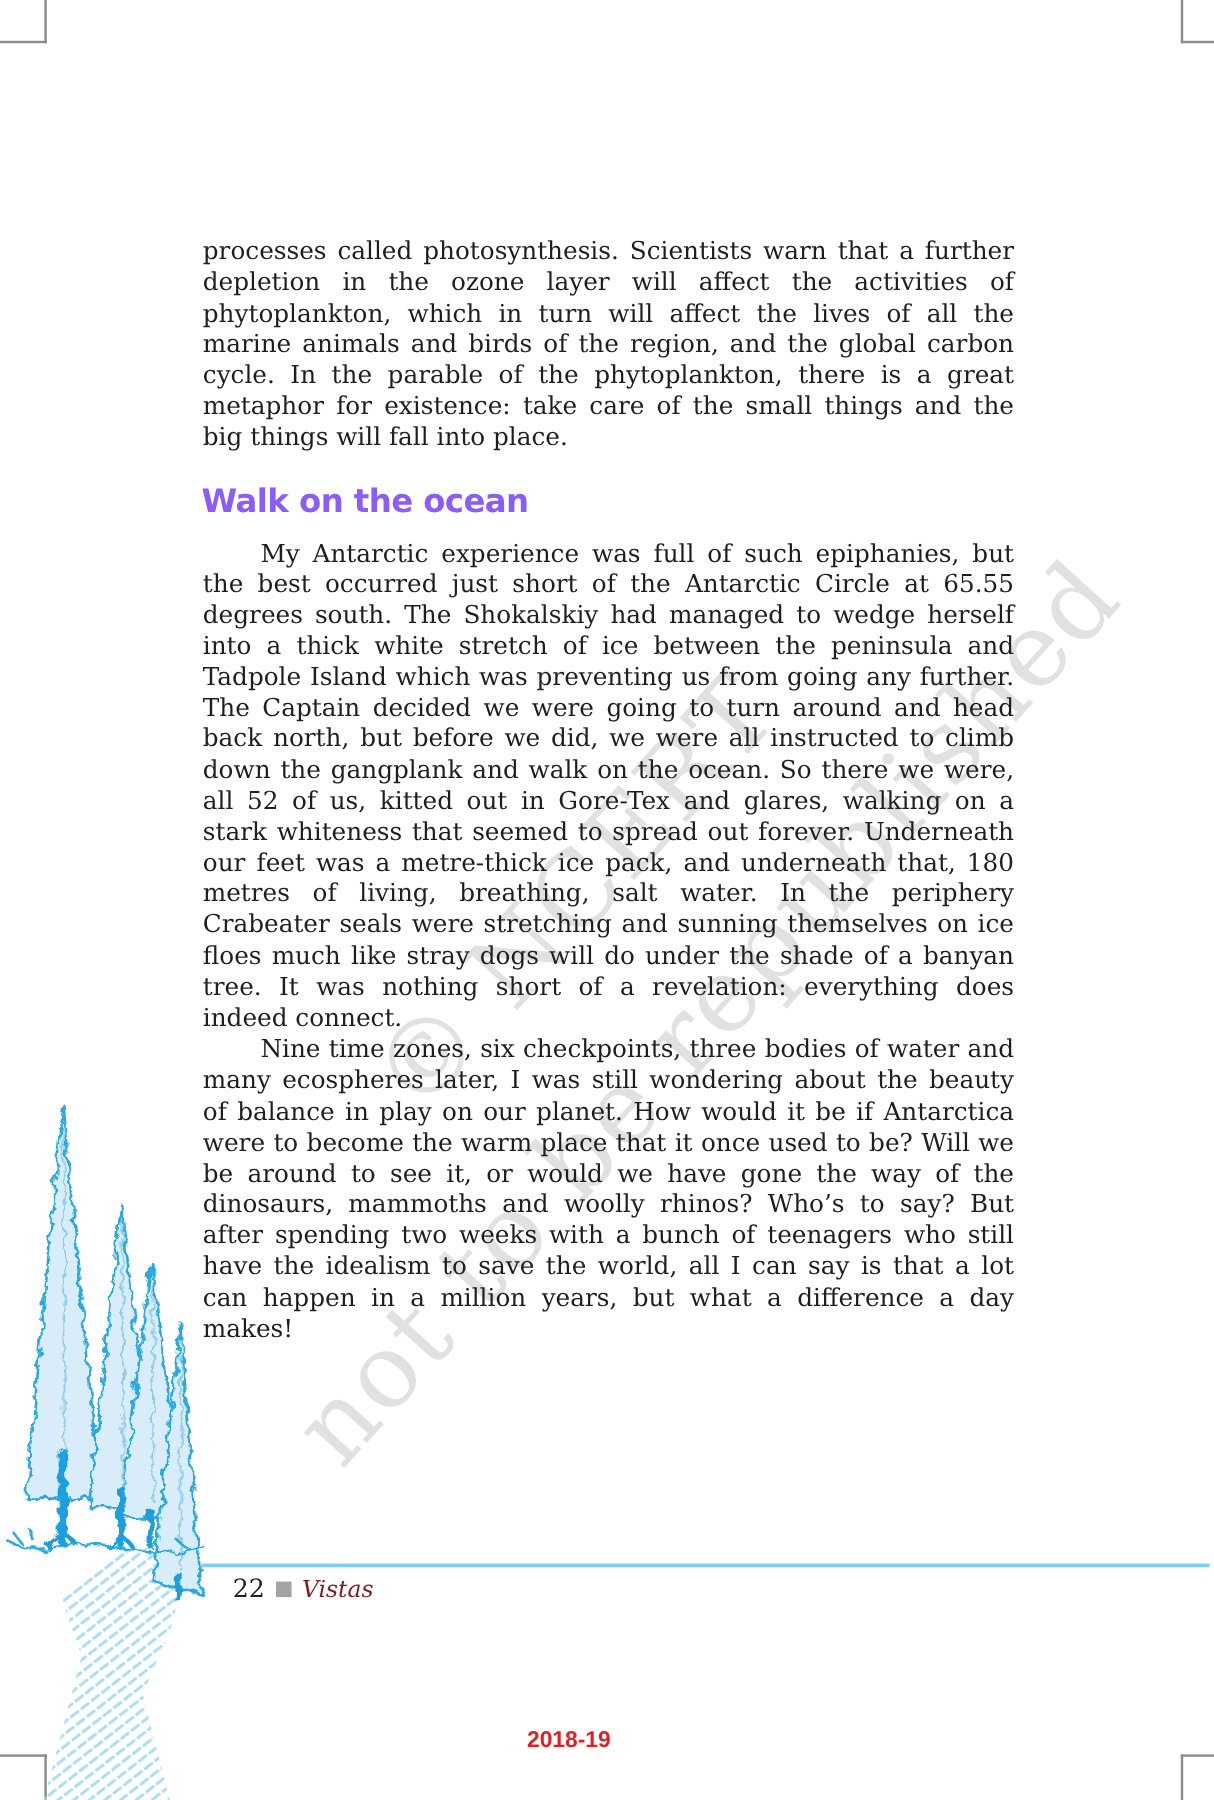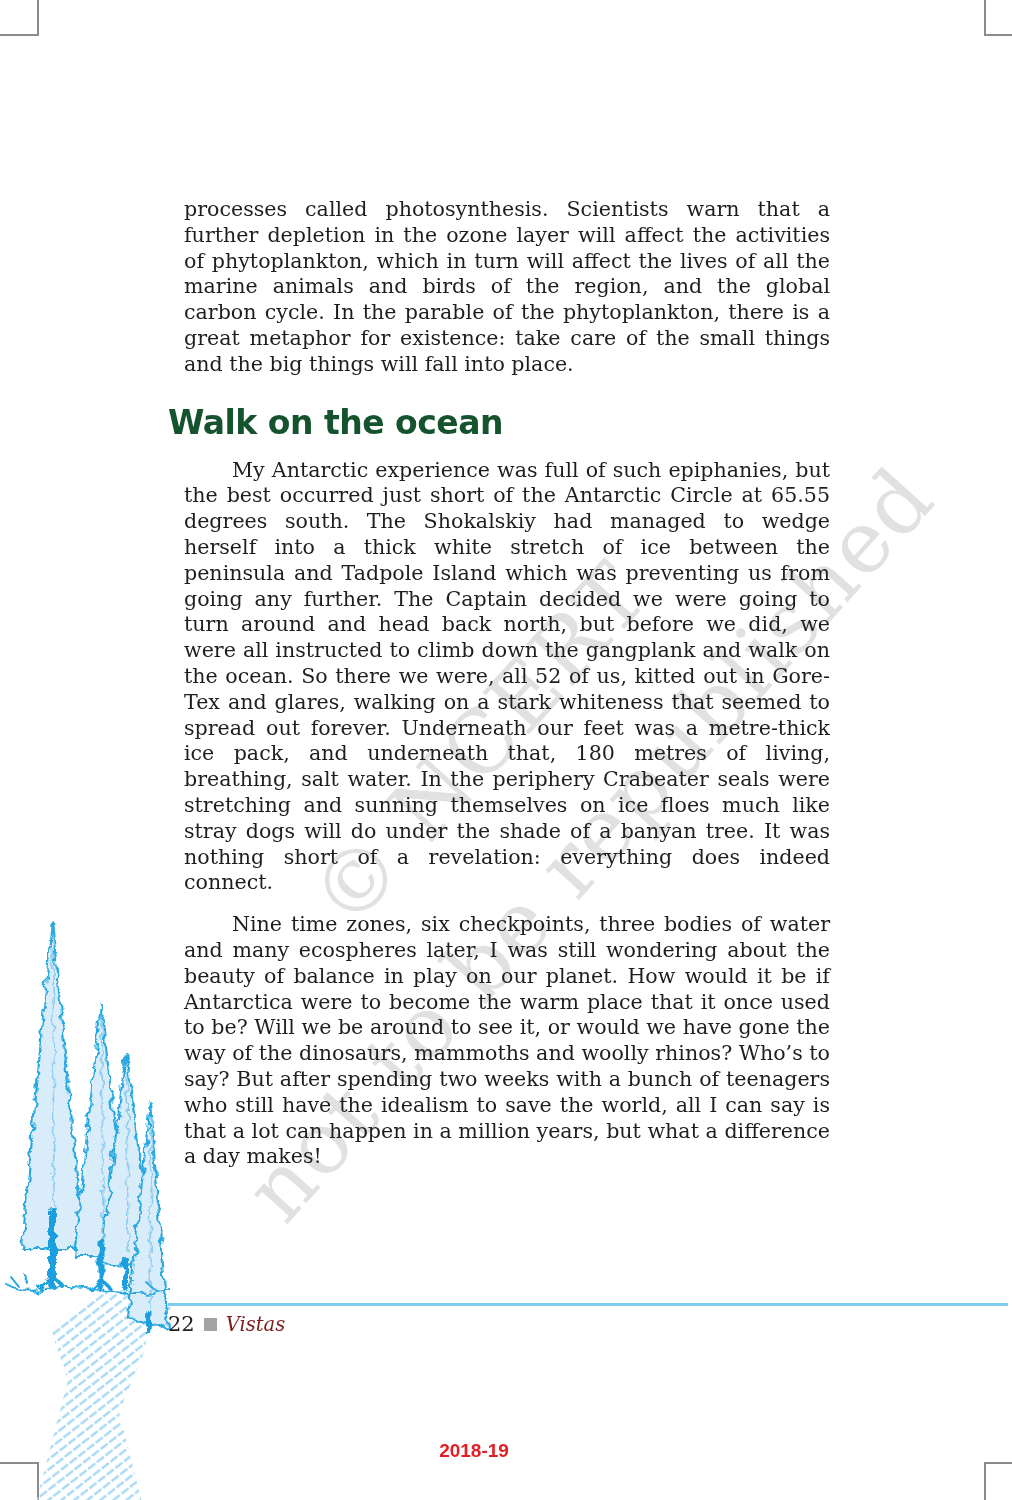"processes called photosynthesis." .textcol p { margin: 16px -> 1px }
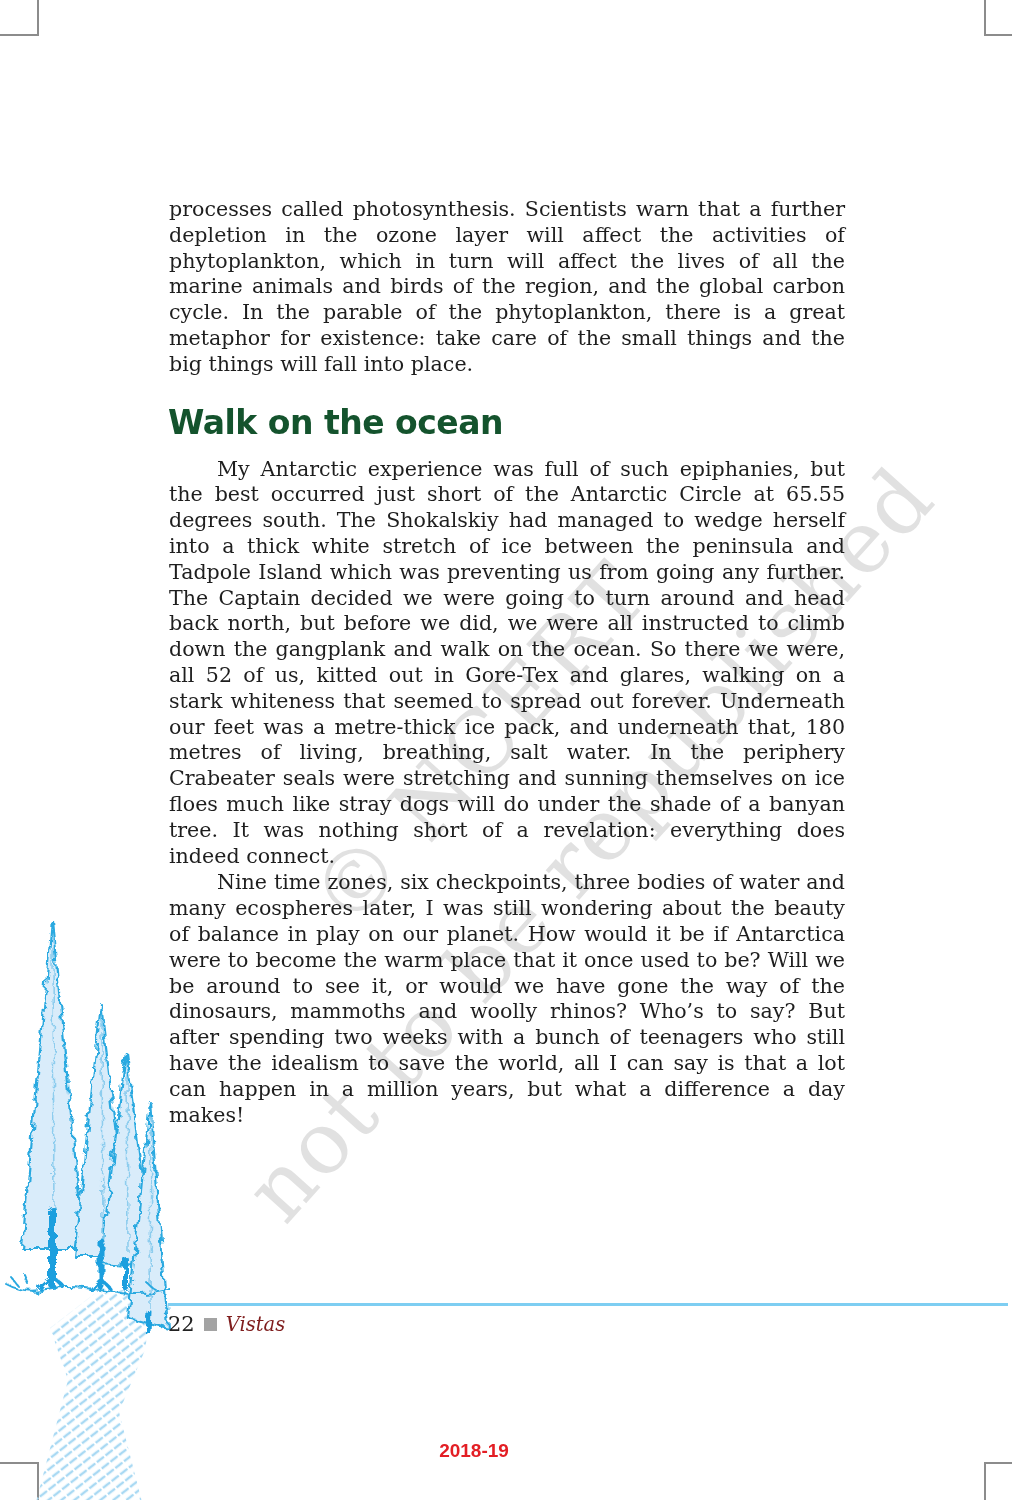"Walk on the ocean" h2.section { color: #14532d -> #8b5cf6; font-size: 33px -> 27px }
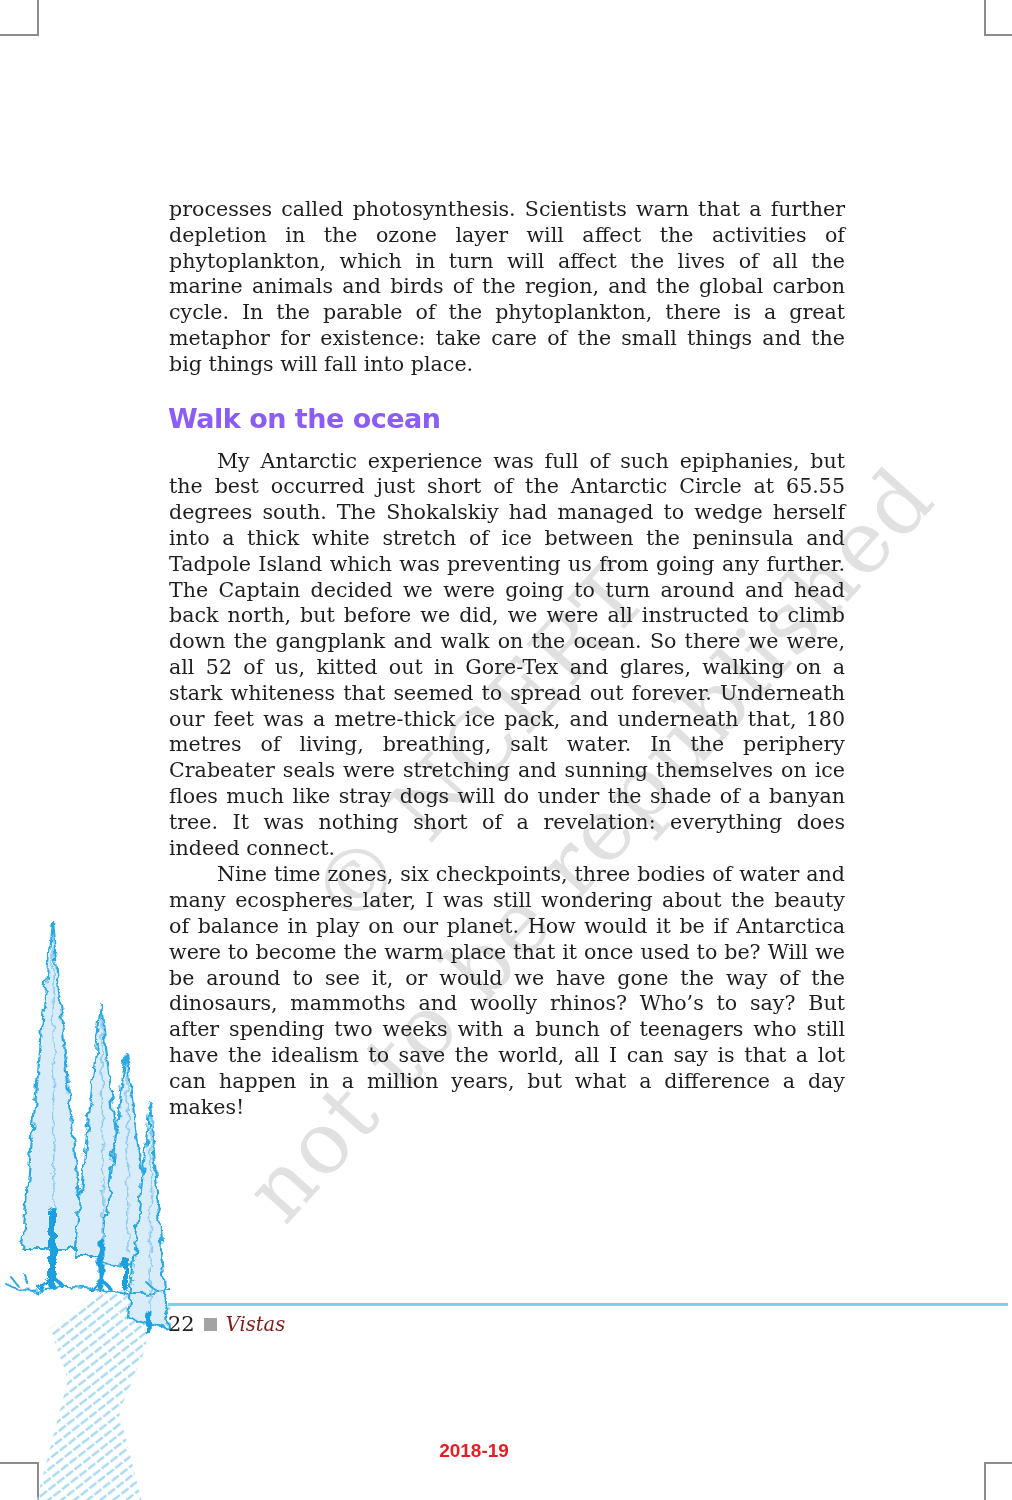"22" .footer { padding-left: none -> 26px }
